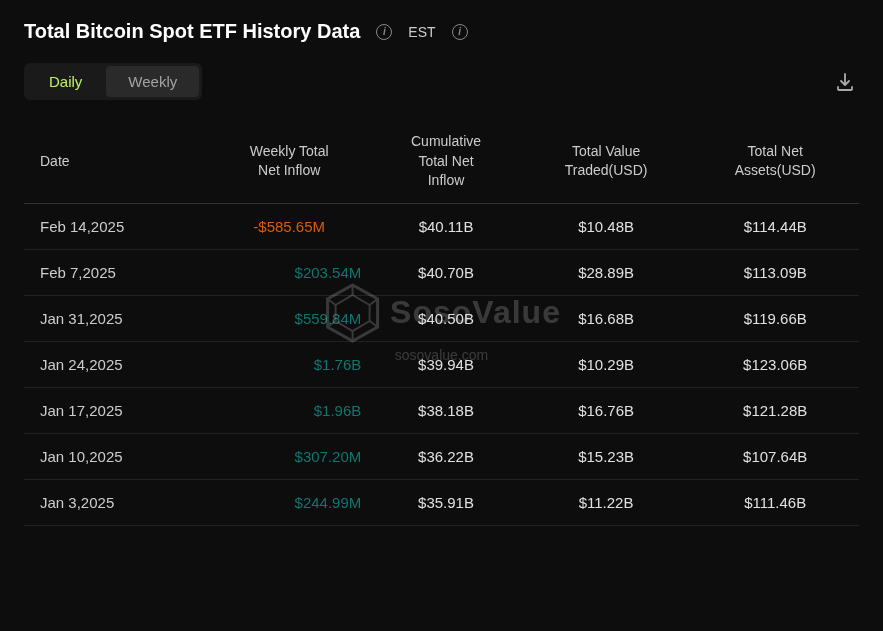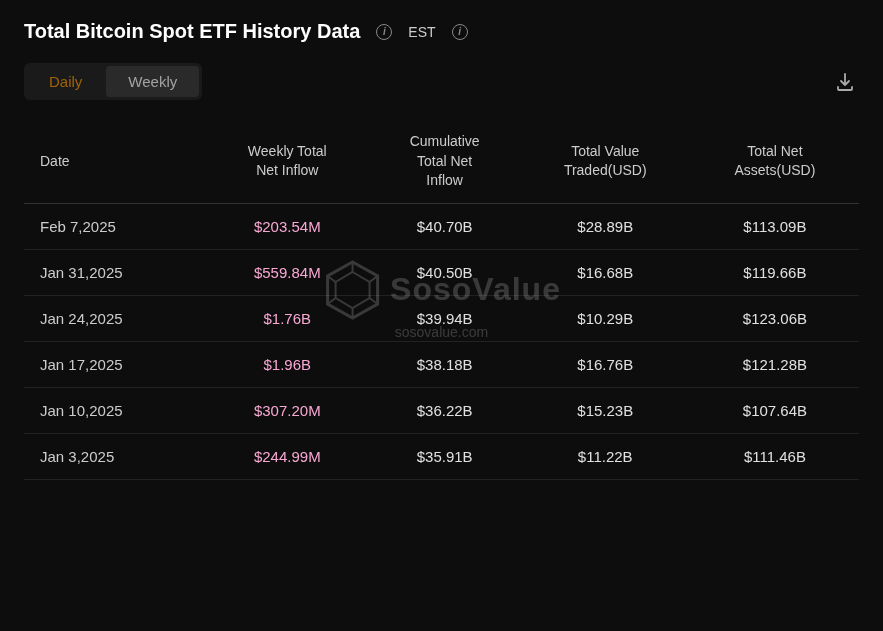"Daily" .tab-daily { color: #a16207 -> #bef264 }
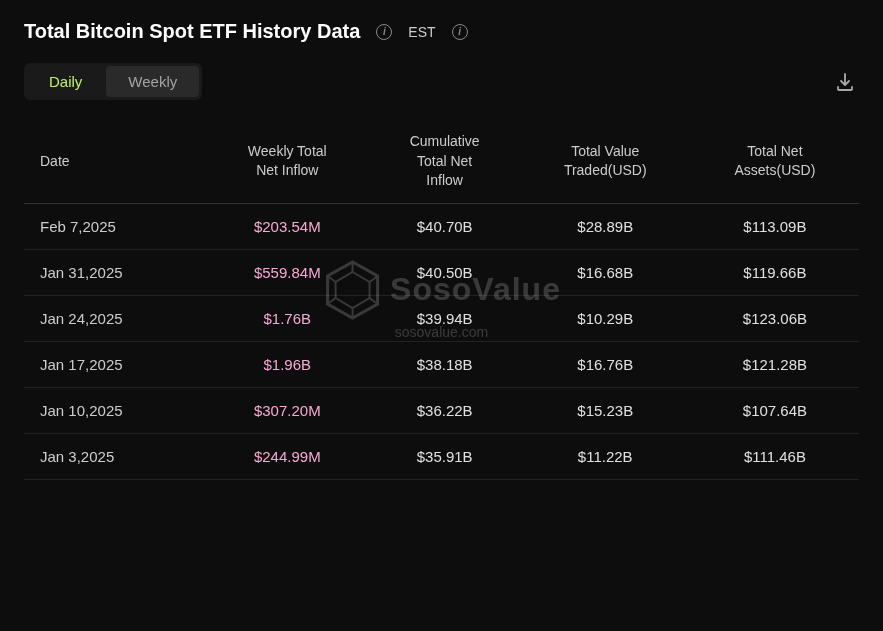"Feb 14,2025" tr { html: none -> <tr> <td>Feb 14,2025</td> <td>-$585.65M</td> <td>$40.11B</td> <td>$10.48B</td> <td>$114.44B</td> </tr> }
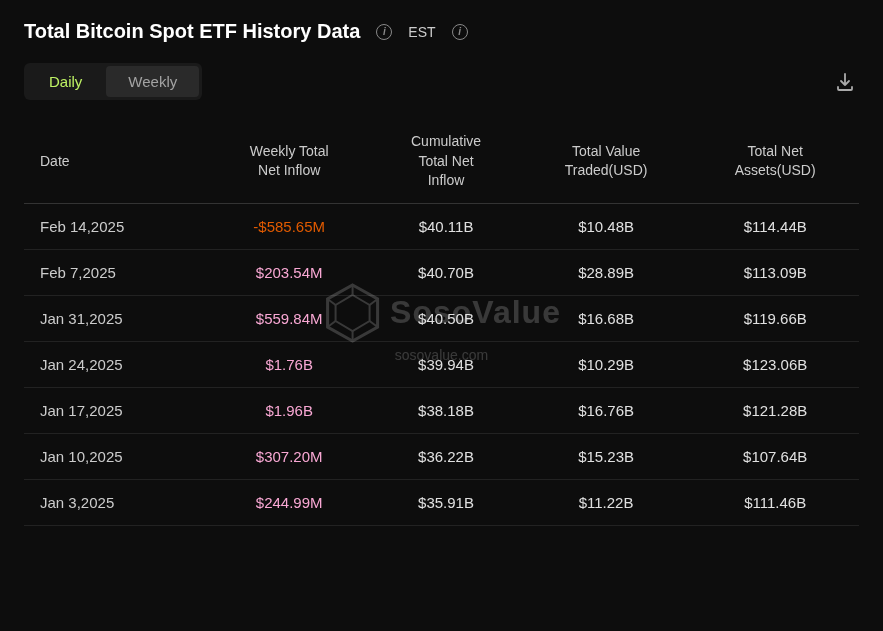"$203.54M" .value-positive { color: #f9a8d4 -> #0f766e; text-align: none -> right }
